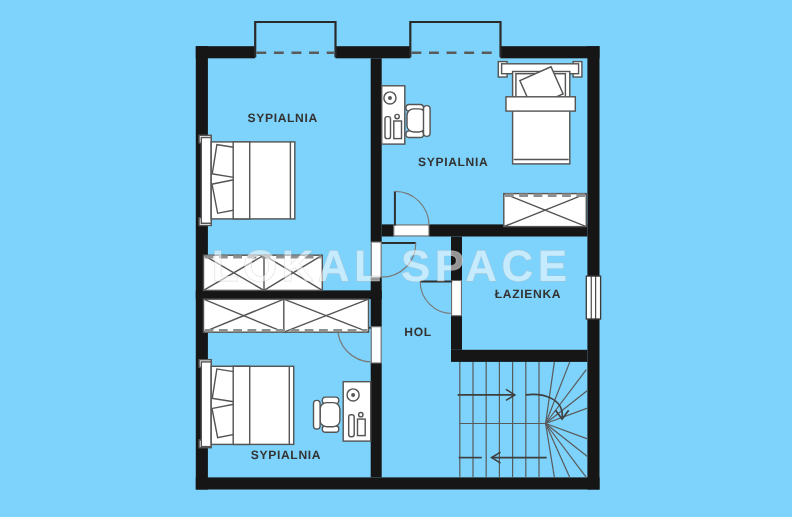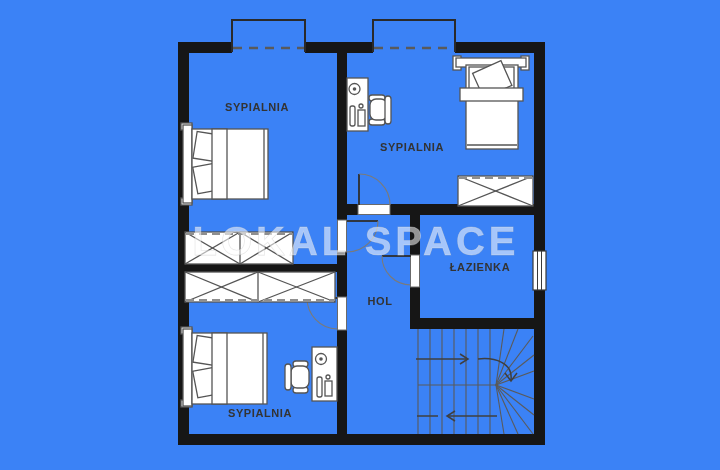"SYPIALNIA" .stage { background: #3b82f6 -> #7dd3fc }
